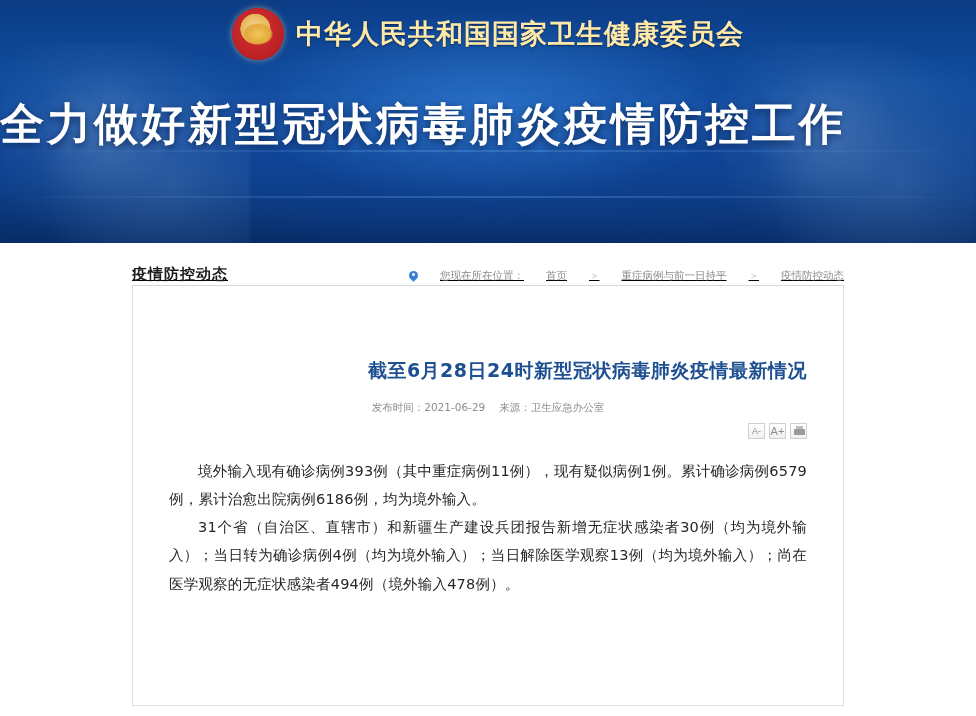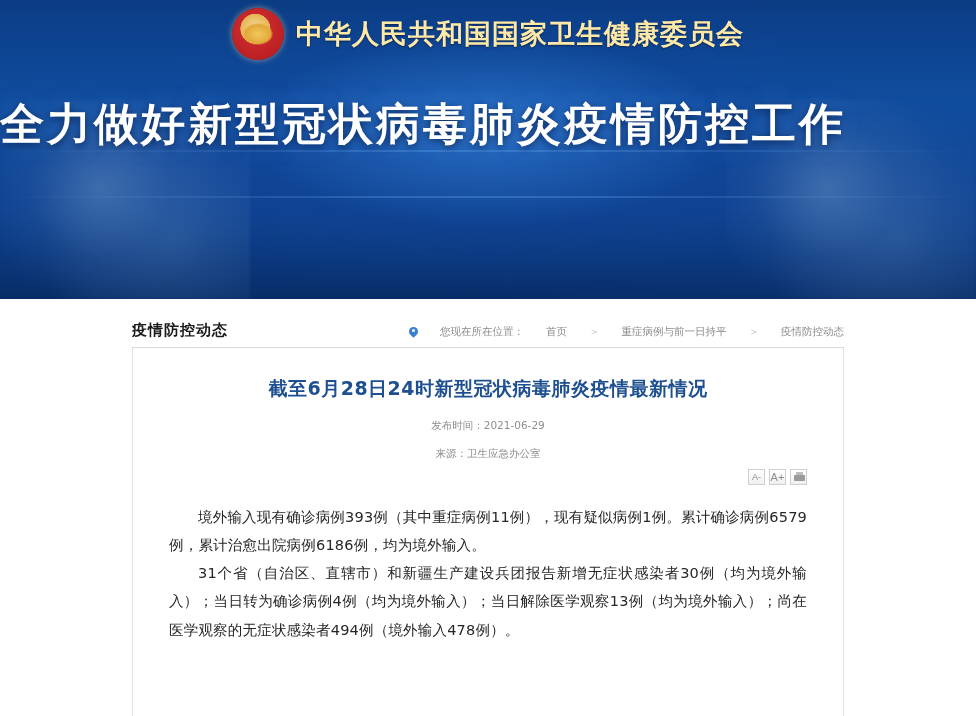"中华人民共和国国家卫生健康委员会" .banner { height: 299px -> 243px }
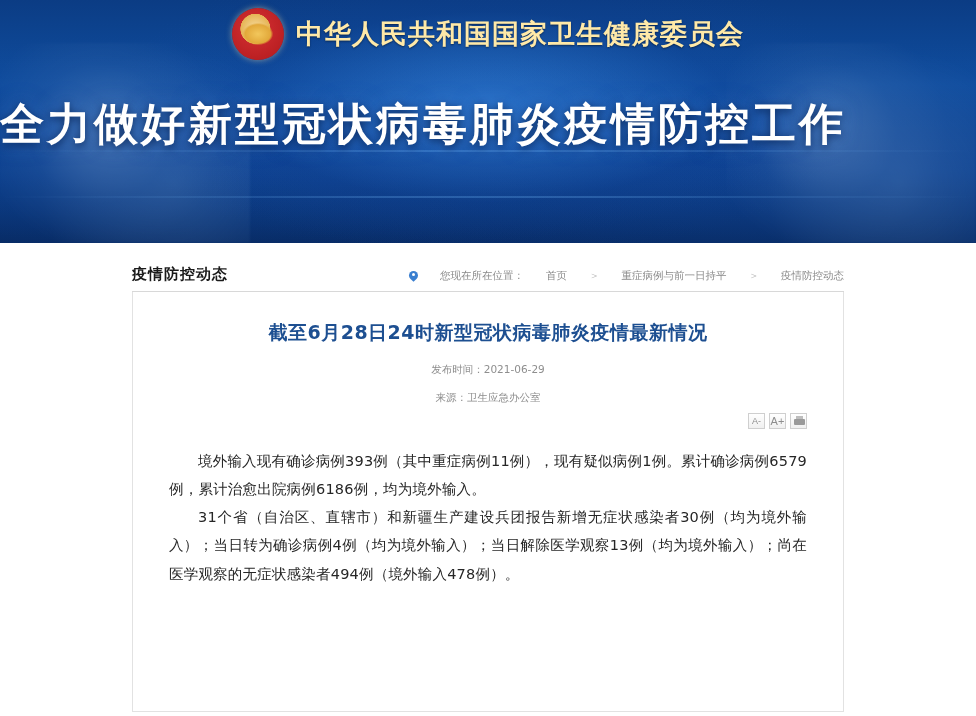"疫情防控动态" .section-head { padding-bottom: 7px -> 1px; text-decoration: none -> underline }
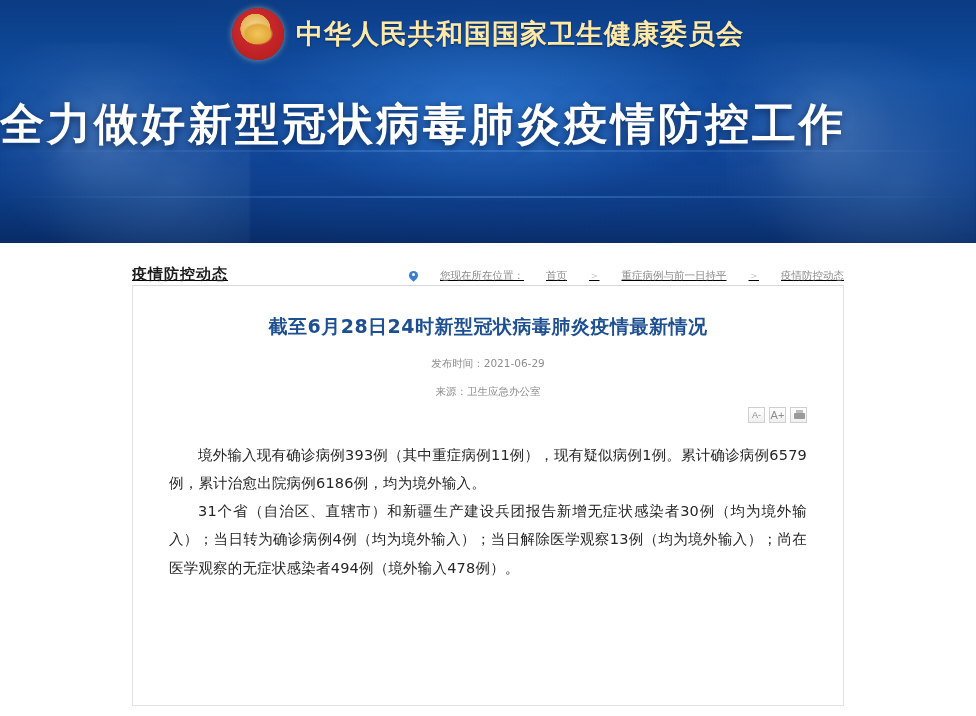"截至6月28日24时新型冠状病毒肺炎疫情最新情况" .article-title { margin-top: none -> 44px; text-align: center -> right }
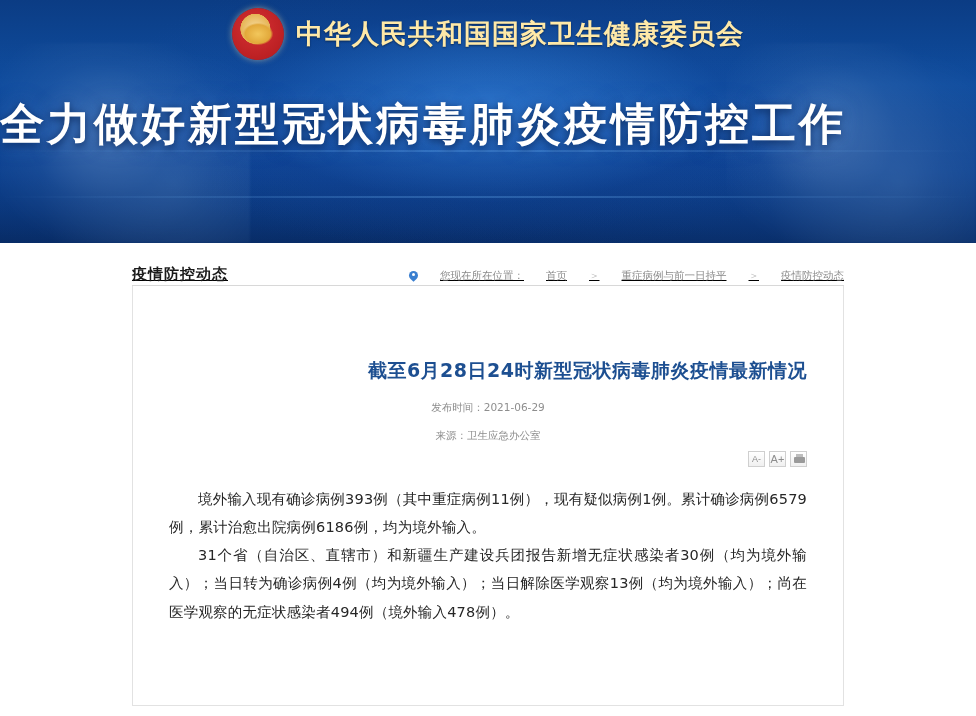"发布时间：2021-06-29" .article-meta { flex-direction: column -> none }
